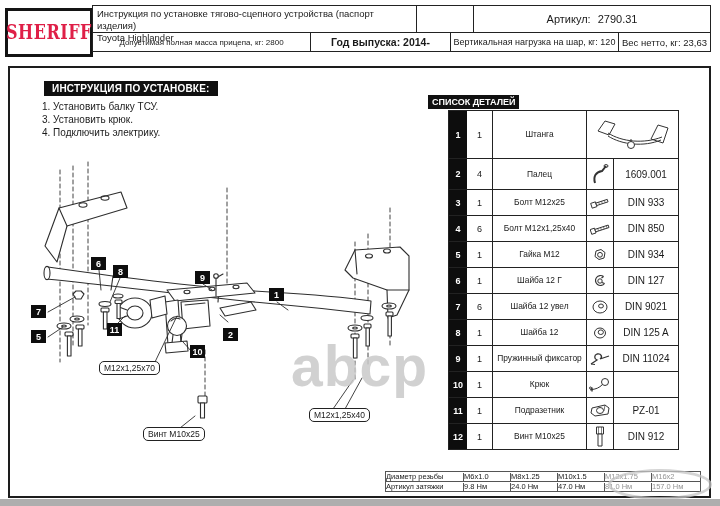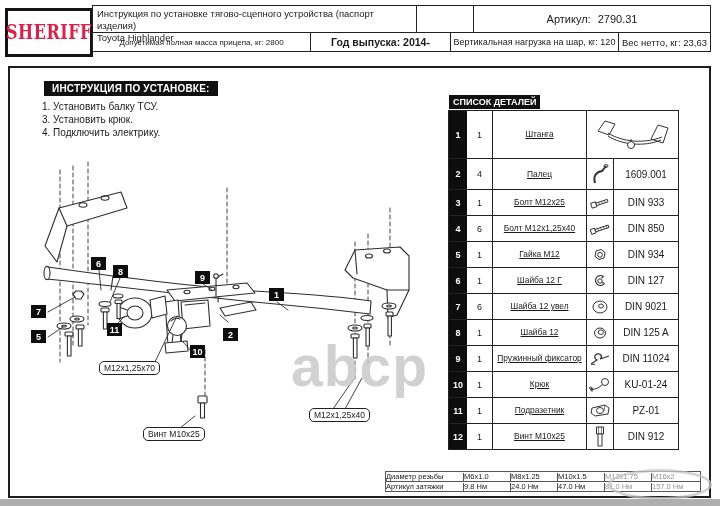"СПИСОК ДЕТАЛЕЙ" .parts-title { left: 449px -> 428px }
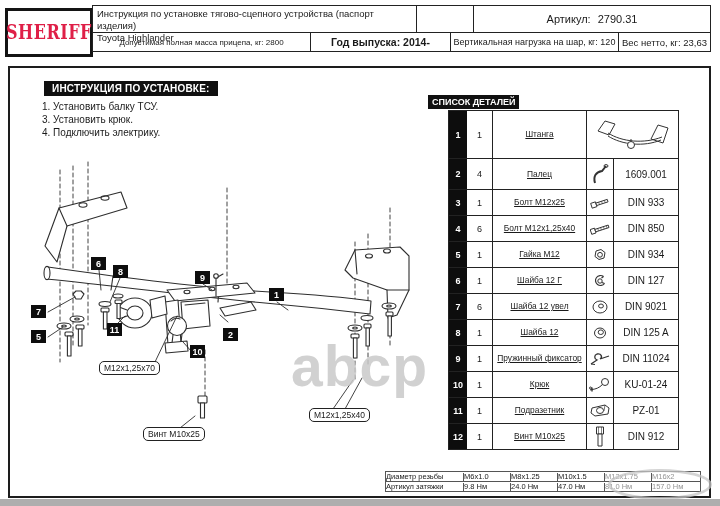"Штанга" .c-name { text-decoration: underline -> none }
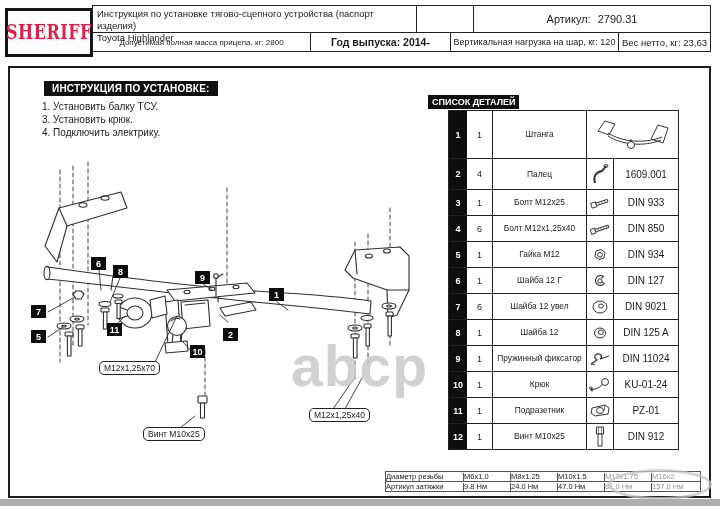"KU-01-24" div.c-code { html: <div>KU-01-24</div> -> none }
